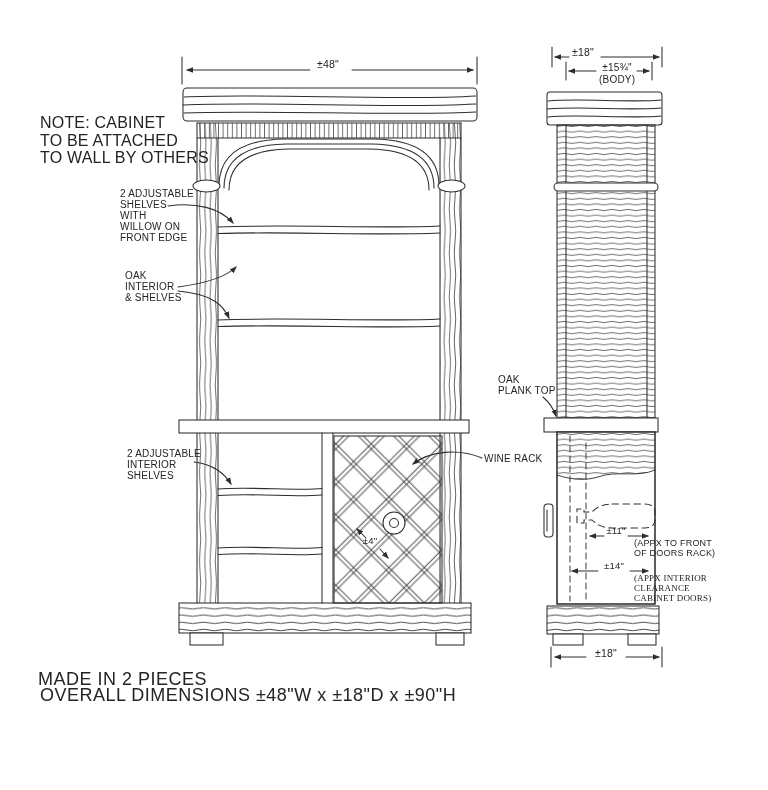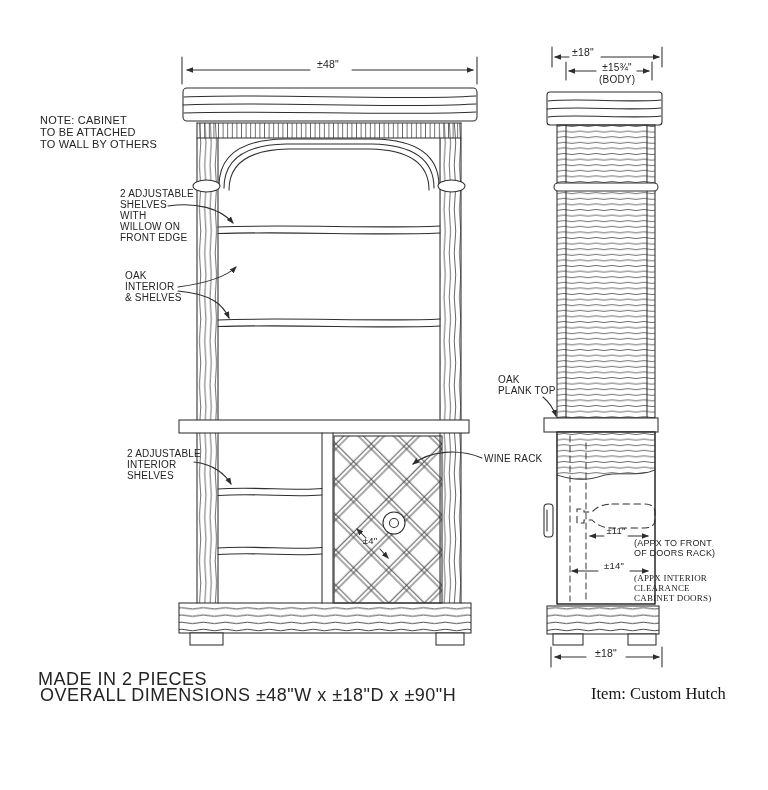"NOTE: CABINET" .s11 { font-size: 11px -> 16px }
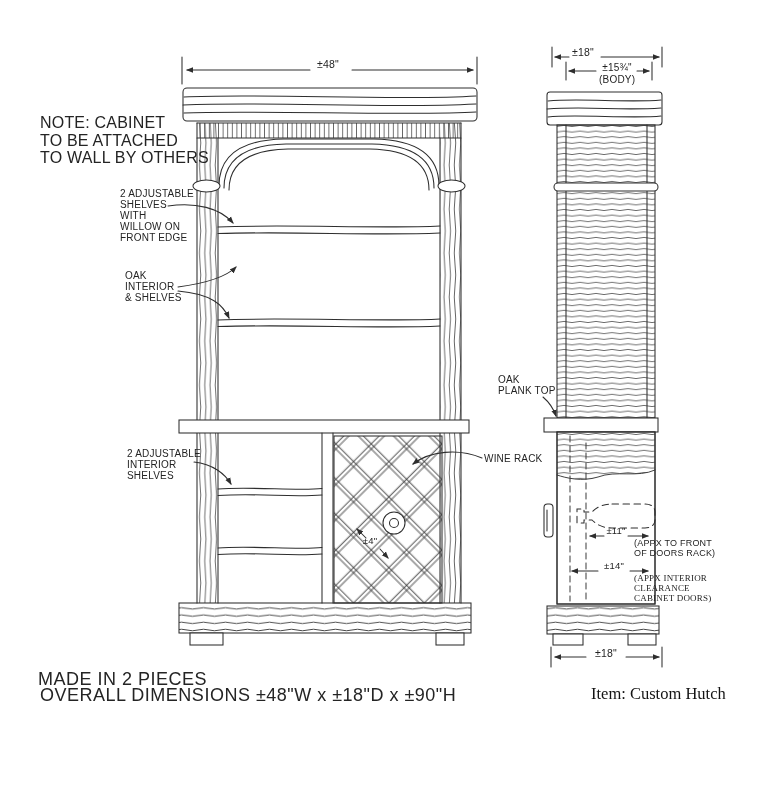"Item: Custom Hutch" div.item { html: <div>Item: Custom Hutch</div> -> none }
